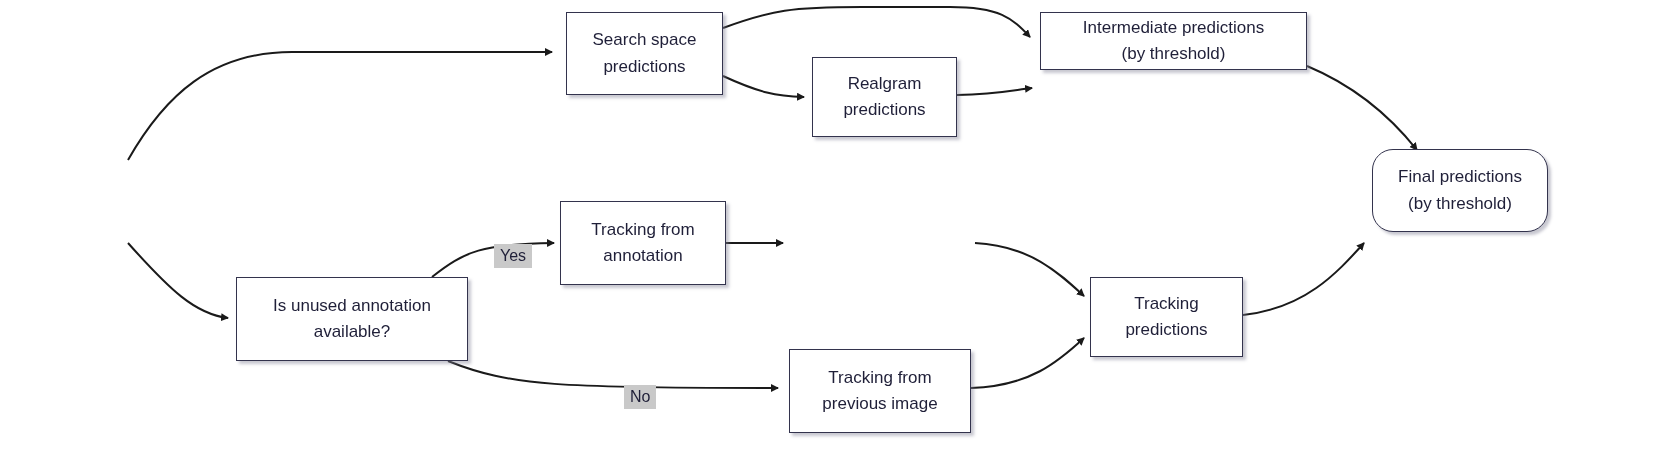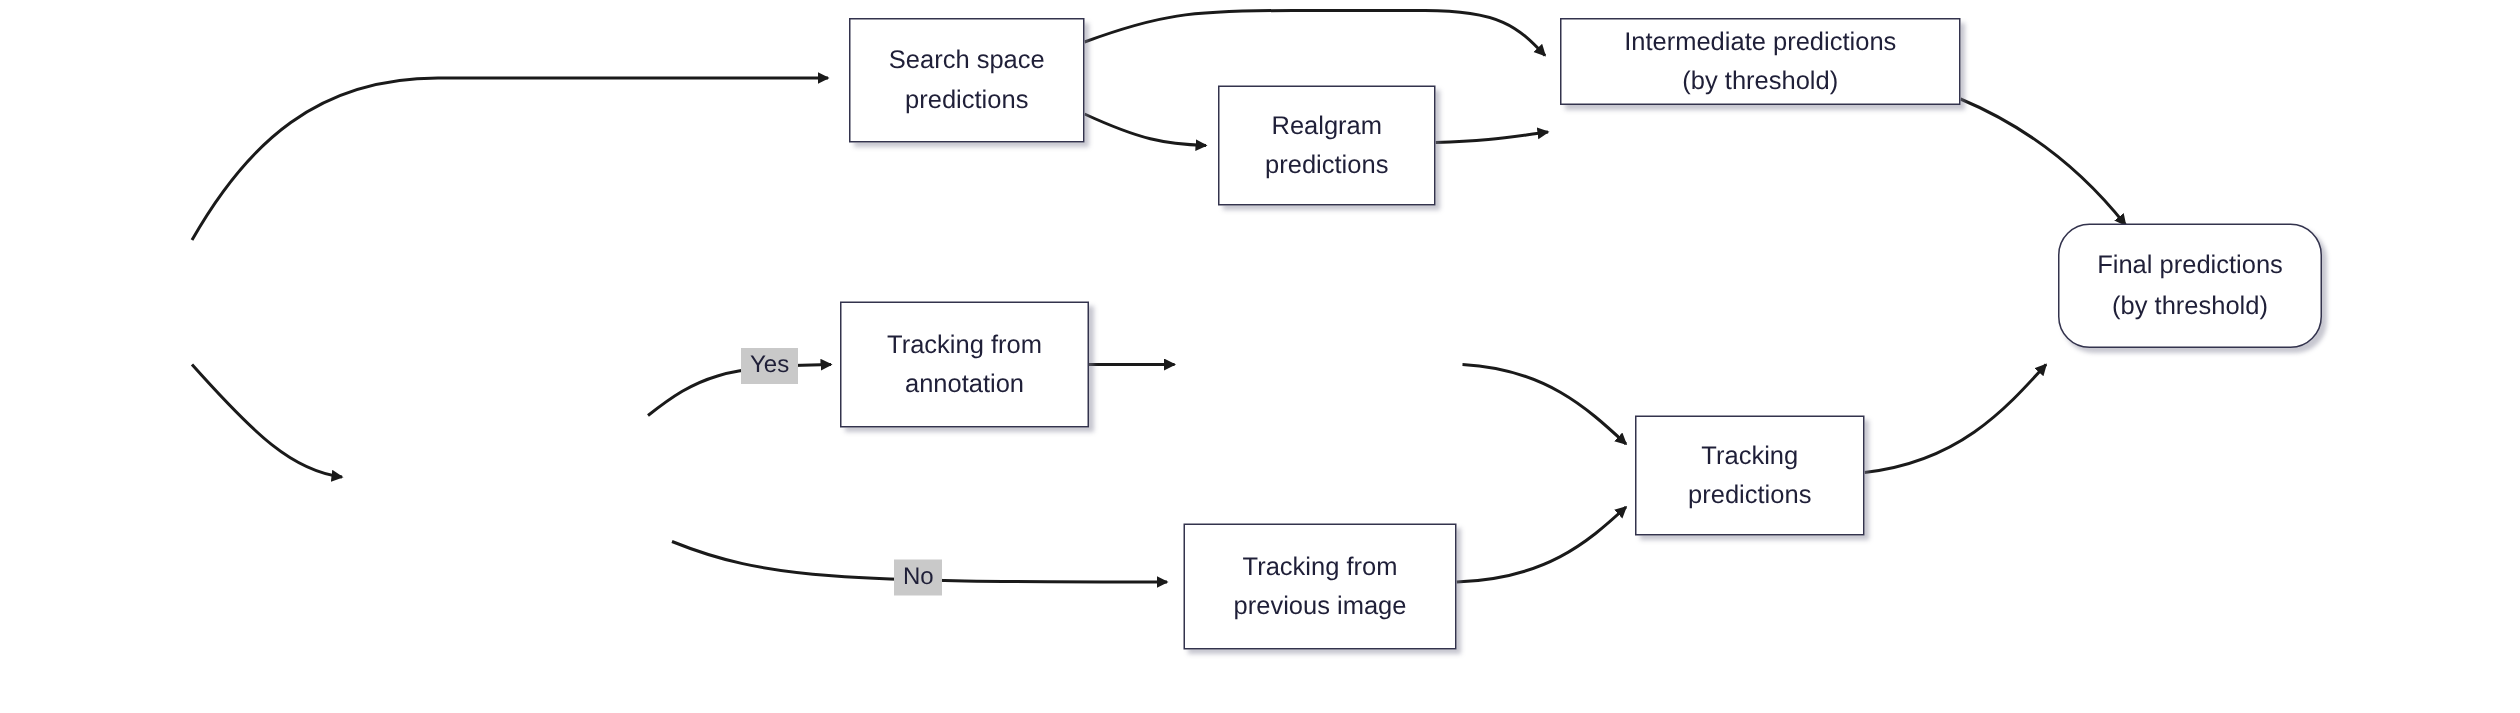"Yes" .edge-label { margin-top: none -> 12px }
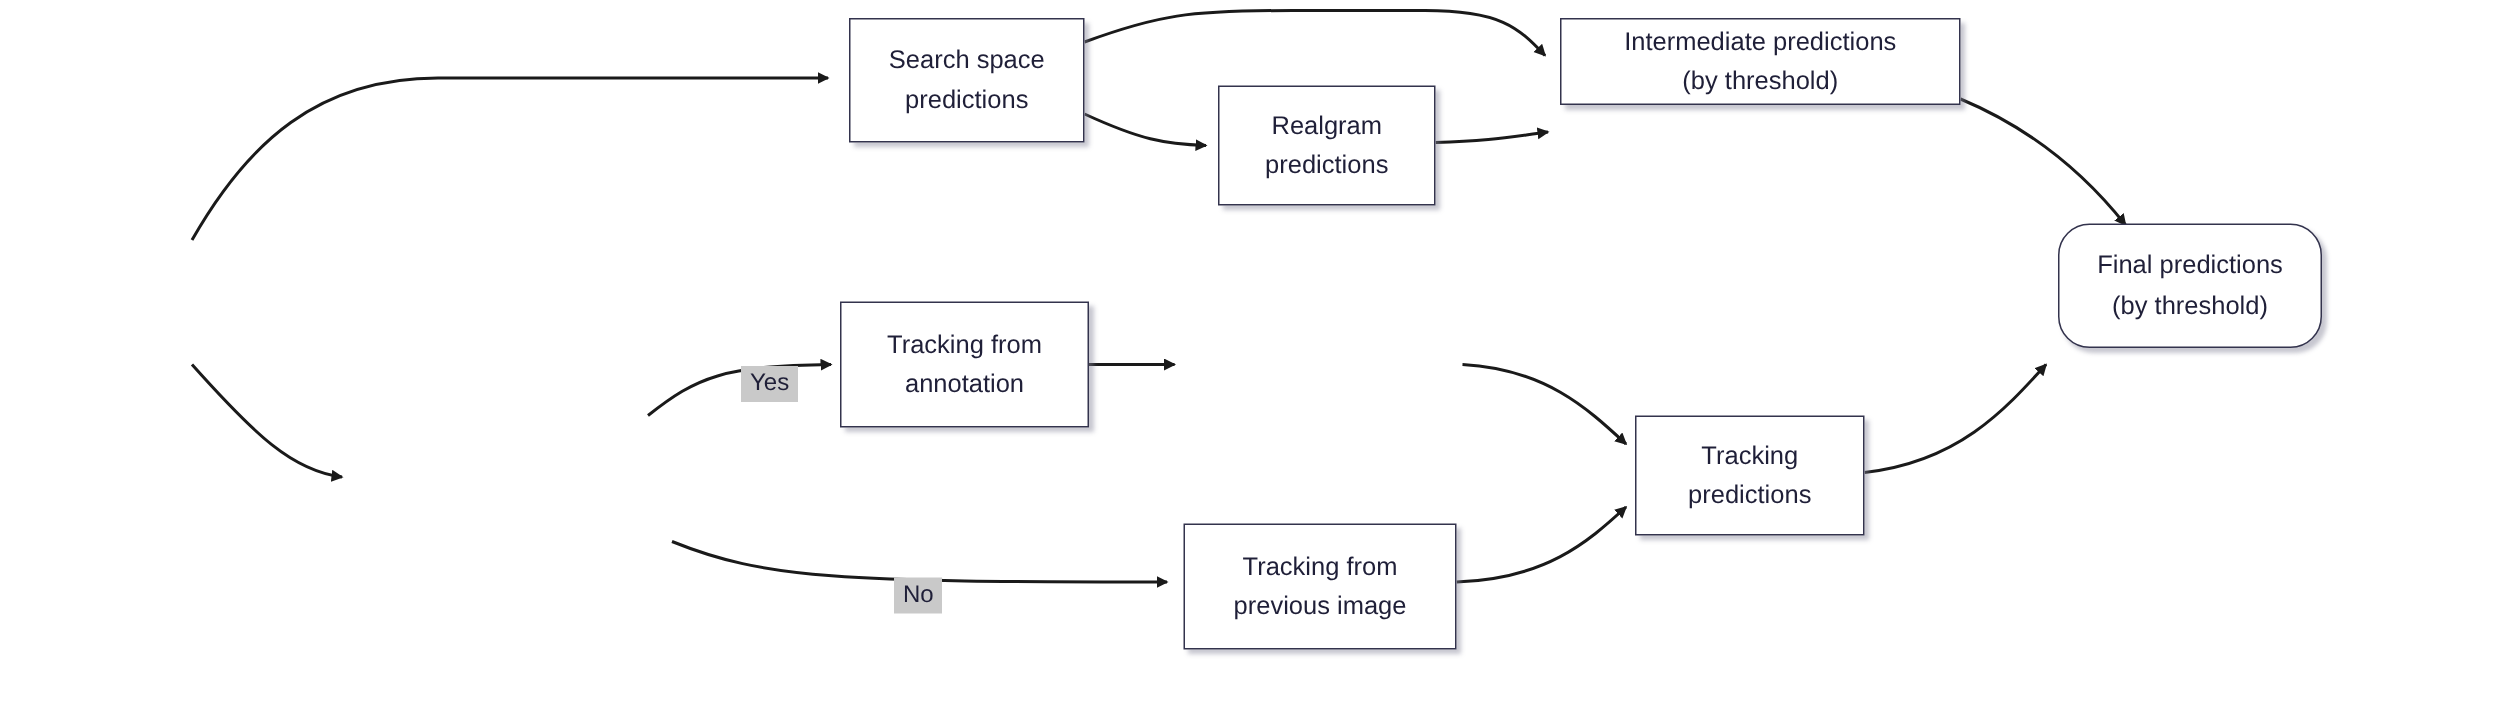"Is unused annotation" div.node { html: none -> <div> <span>Is unused annotation available?</span> </div> }
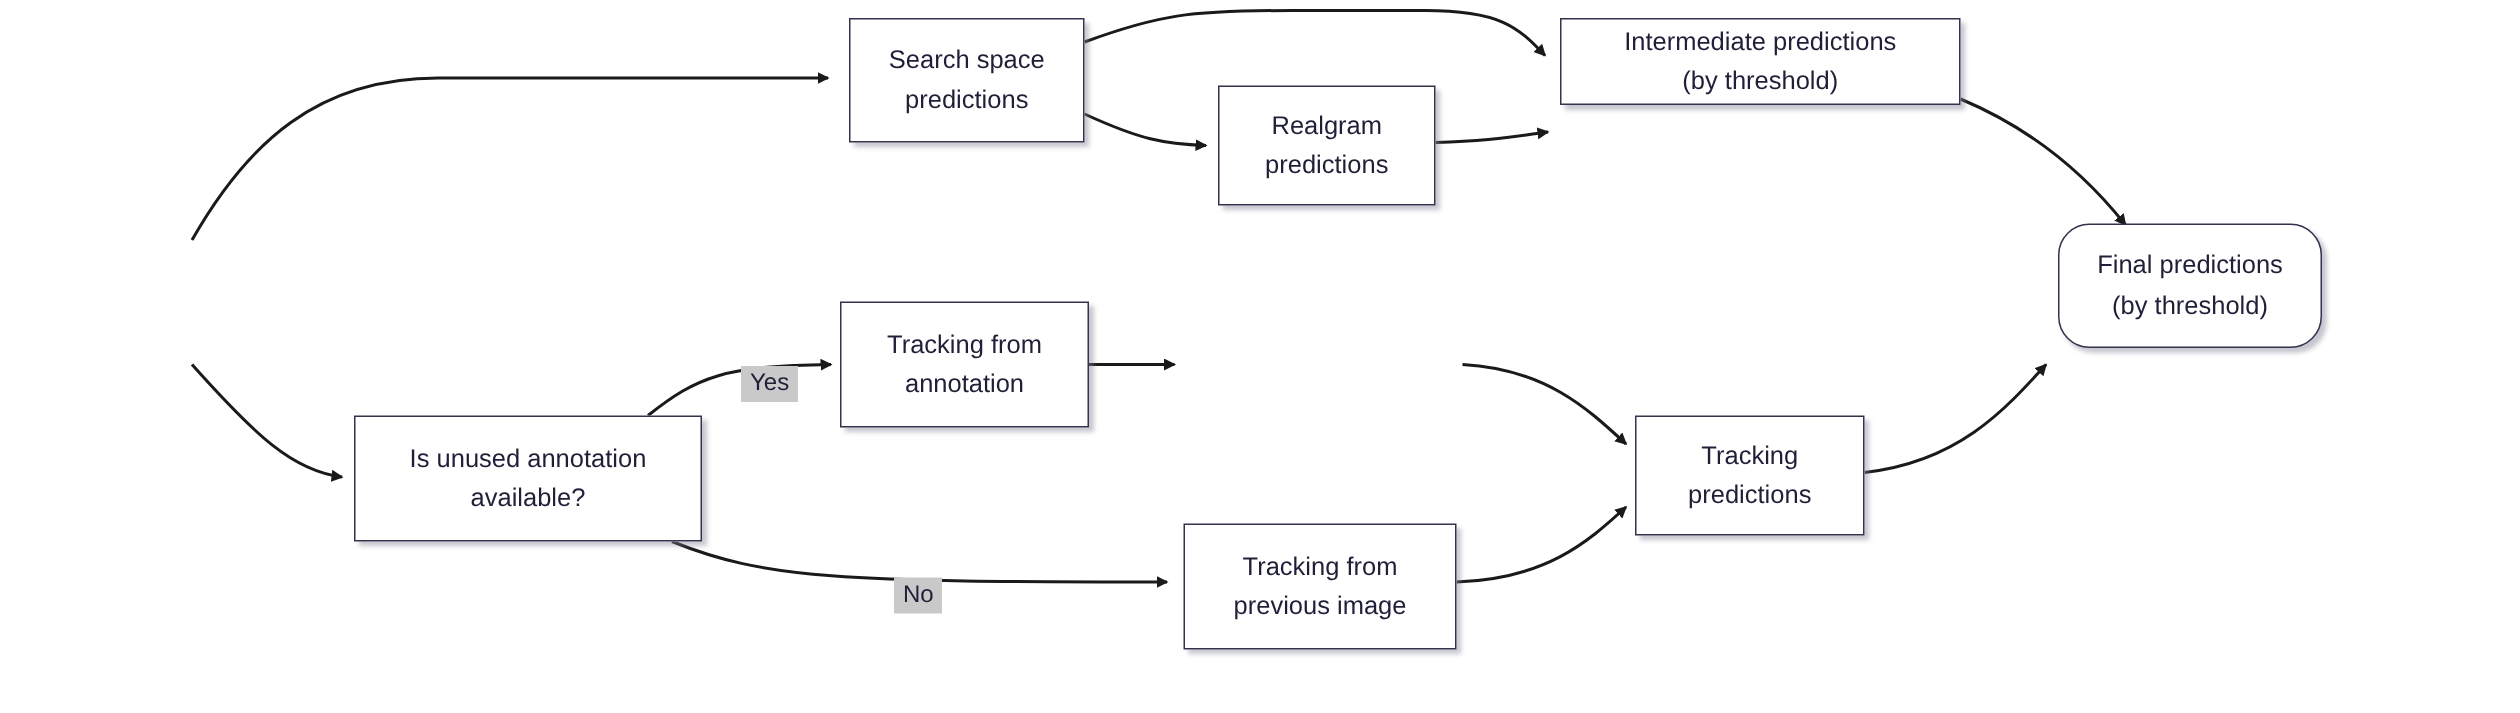"No" div.edge-label { left: 596px -> 624px }
